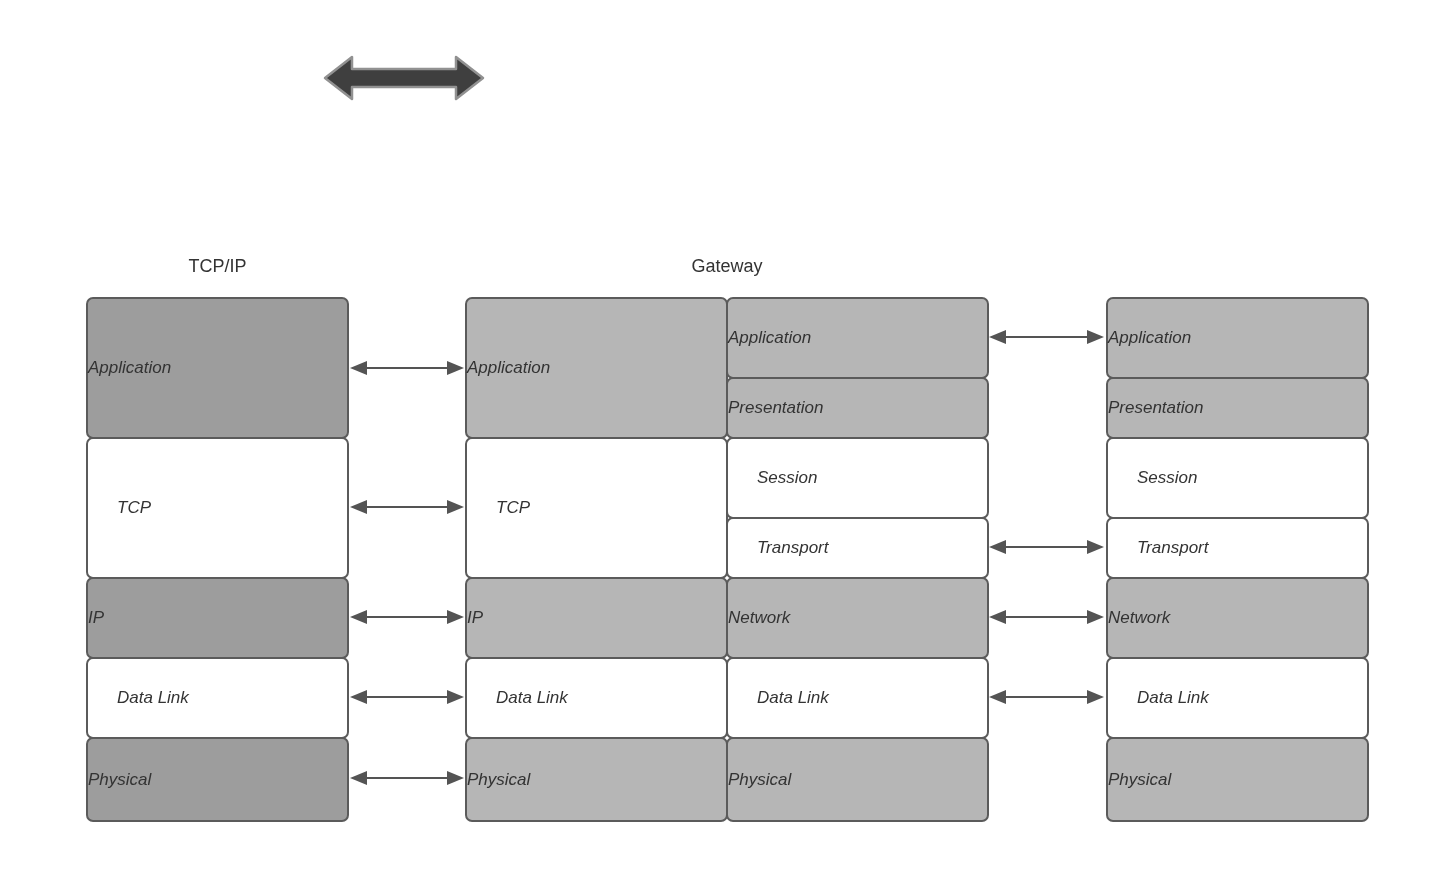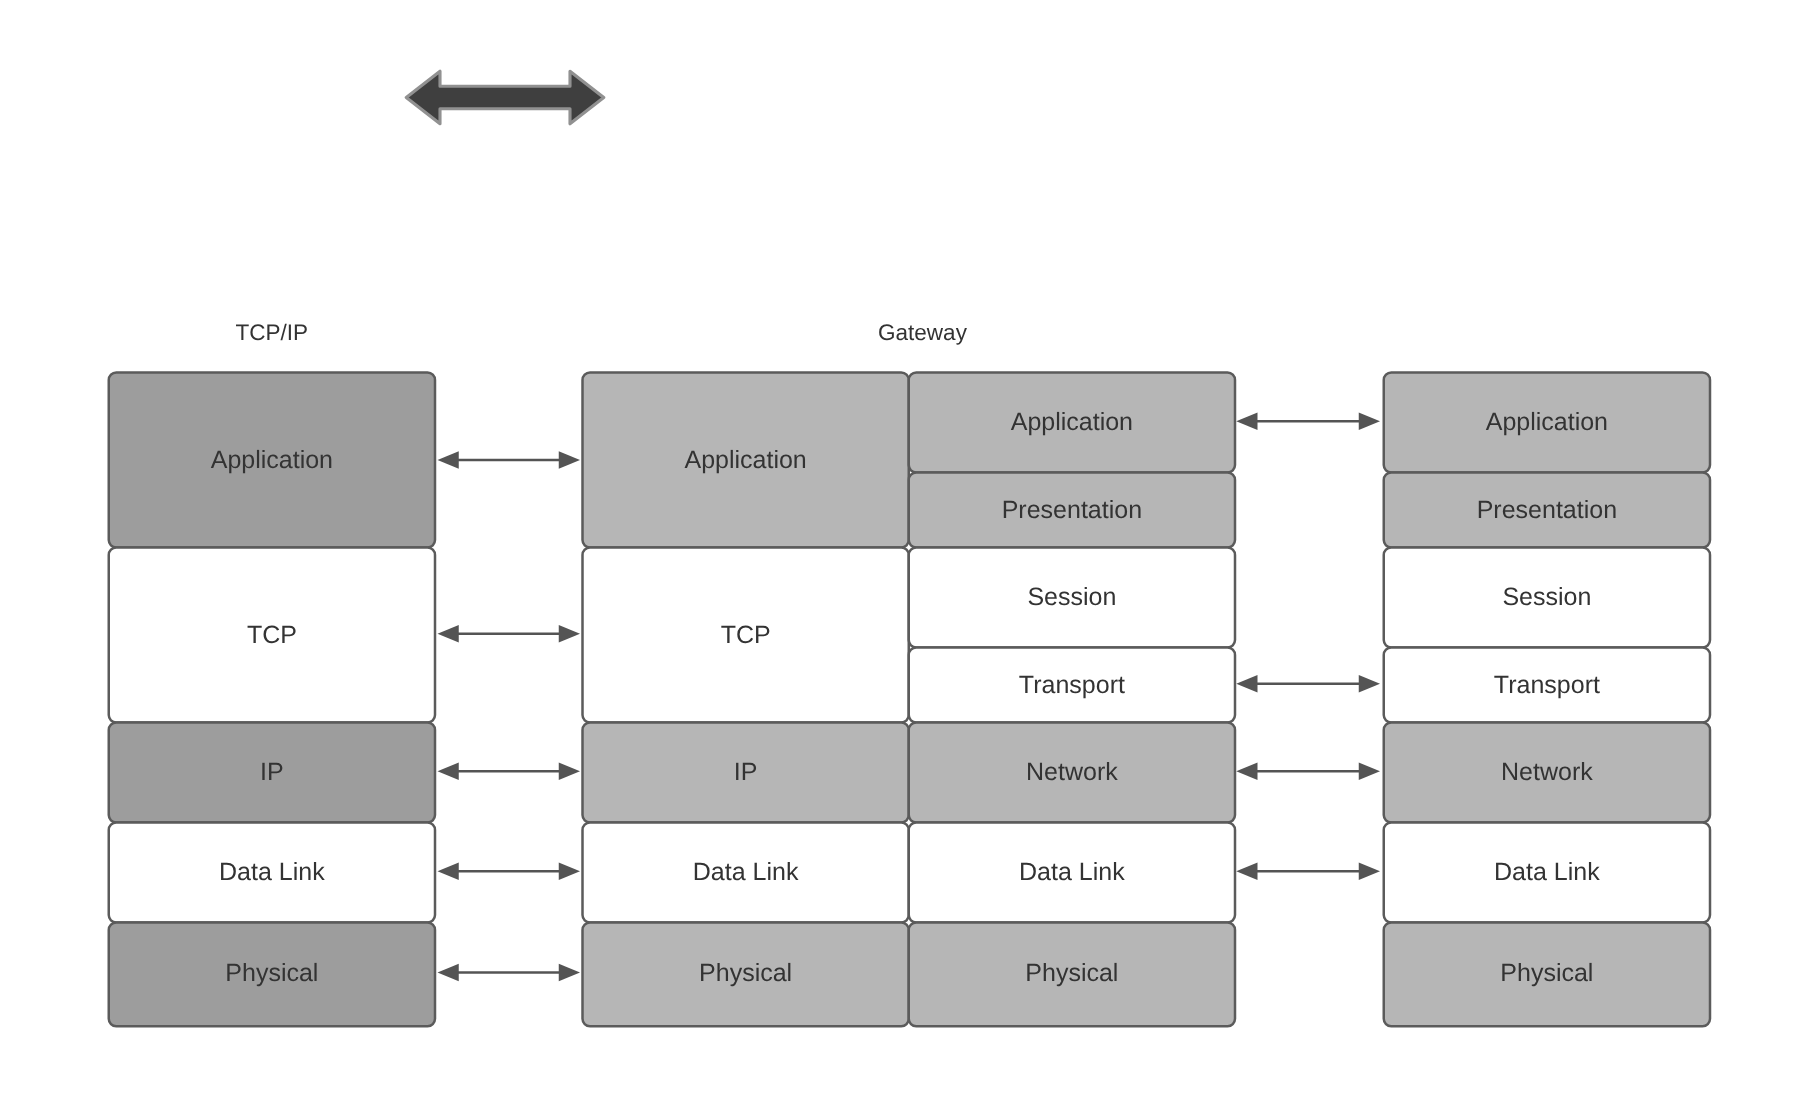"Gateway" div.col-label { left: 476px -> 465px }
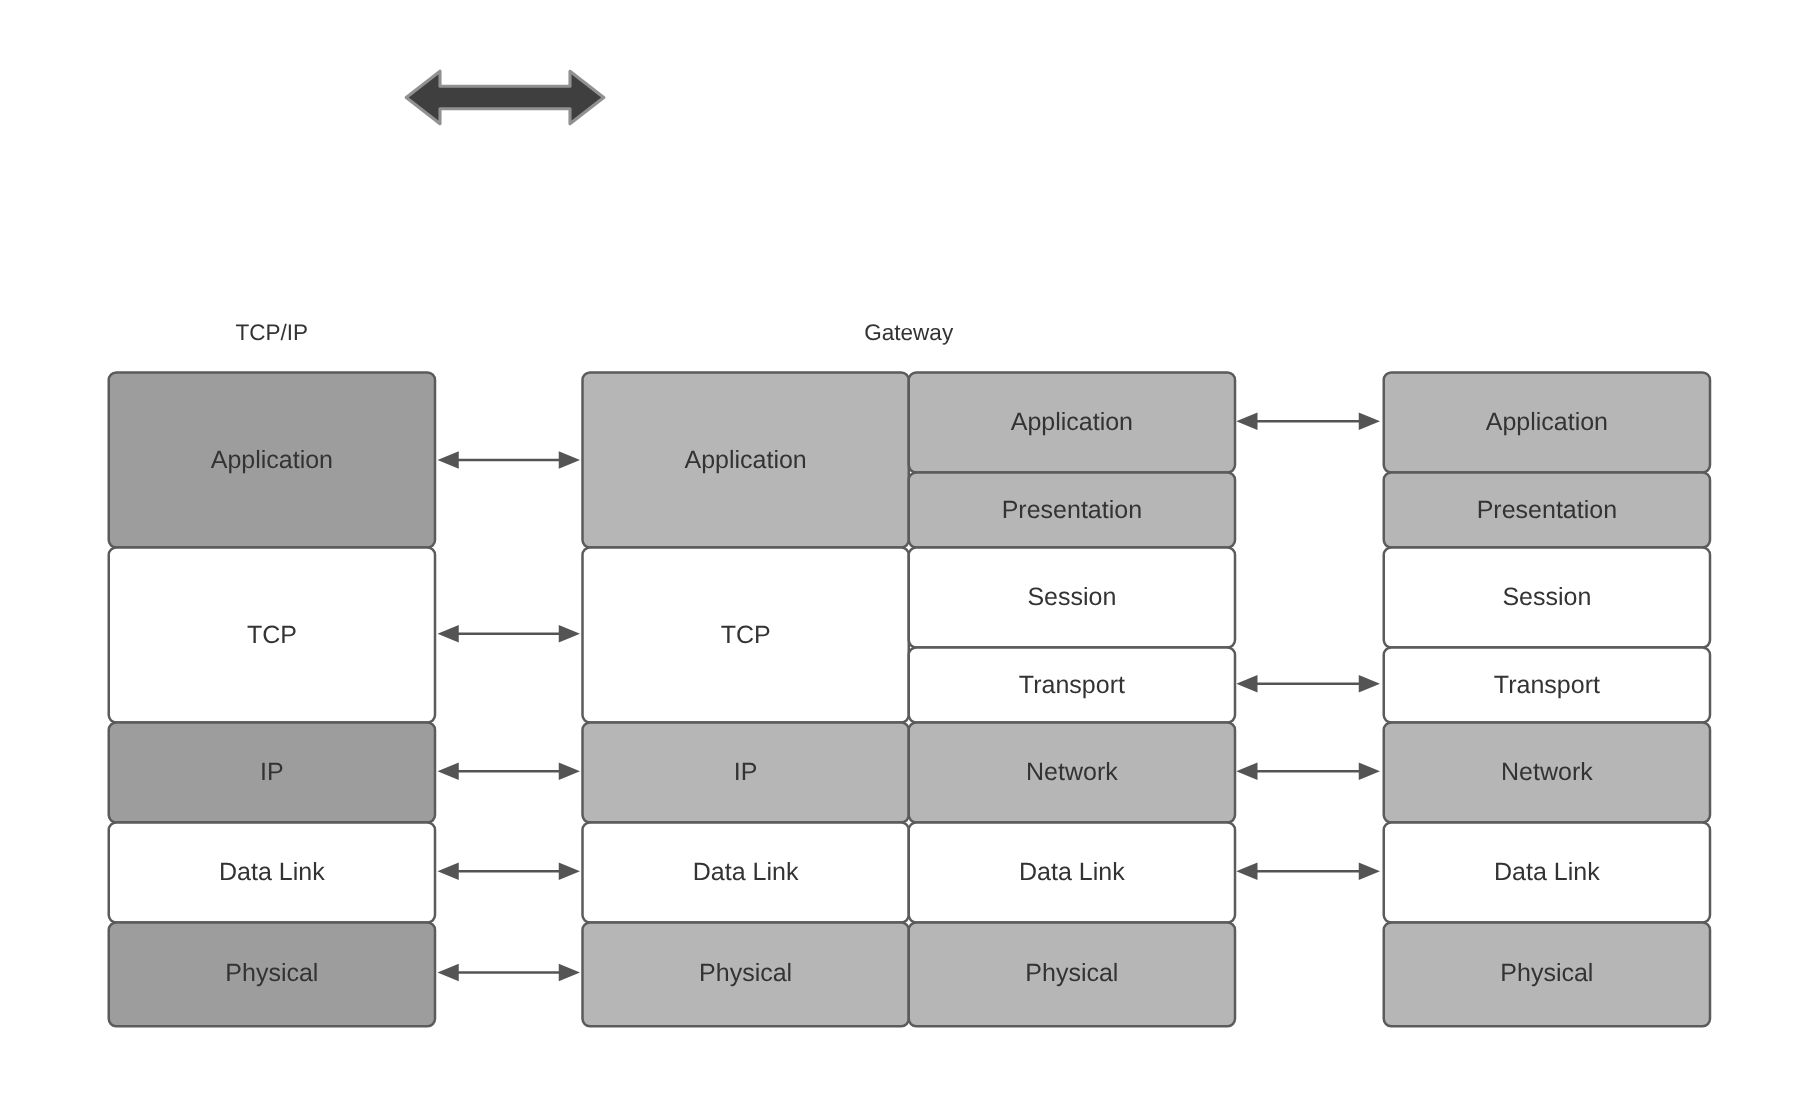"Application" .box { font-size: 20px -> 17px; font-style: none -> italic; justify-content: center -> none }
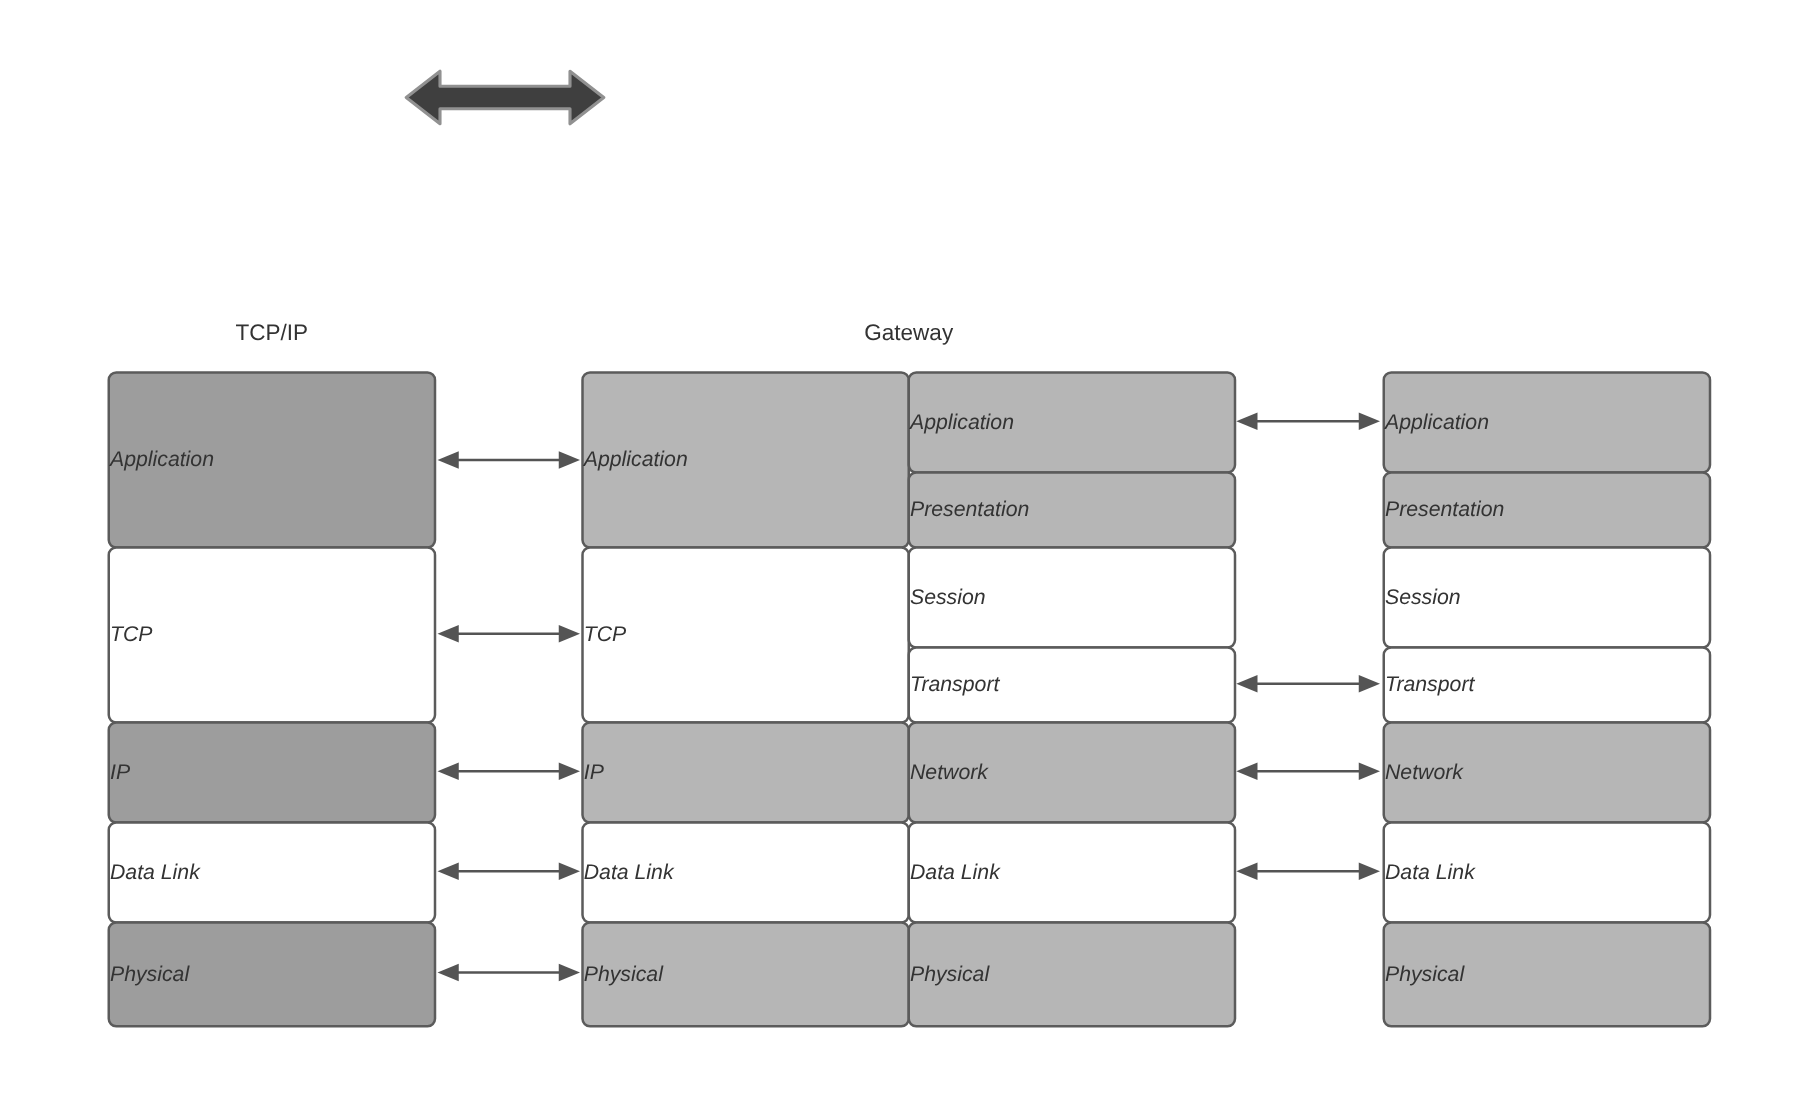"Session" .box.white { padding-left: none -> 29px }
